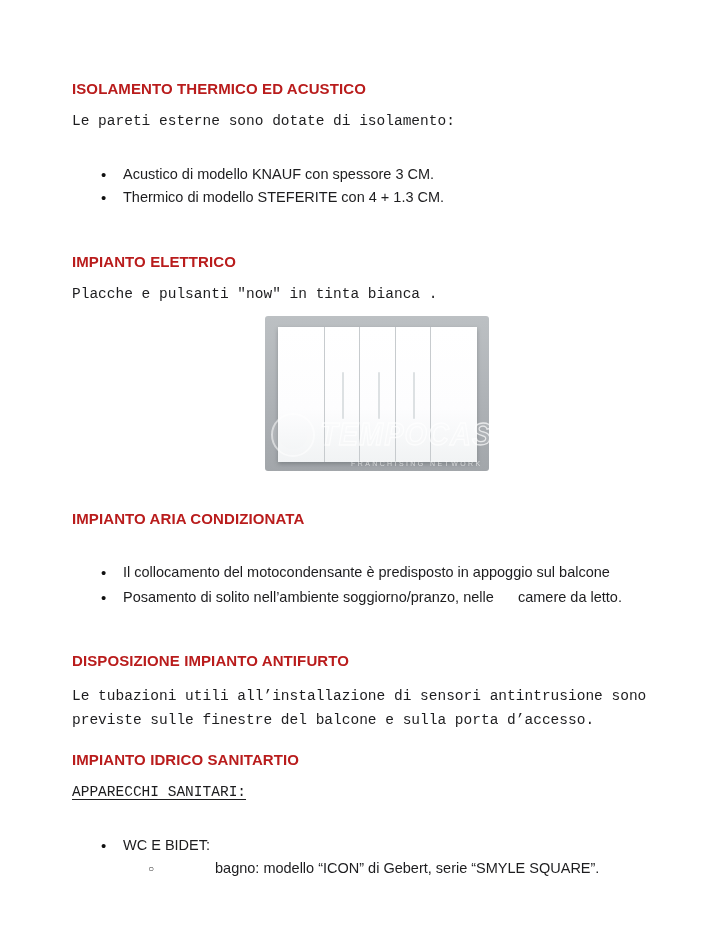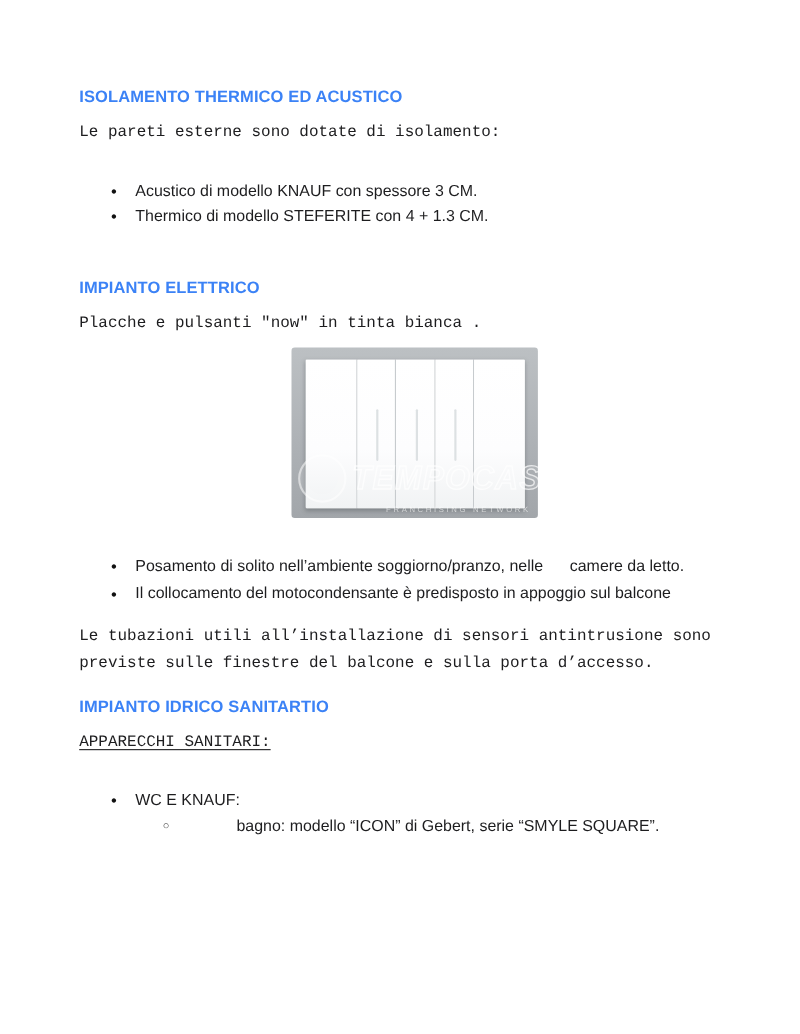"ISOLAMENTO THERMICO ED ACUSTICO" .sec-title { color: #3b82f6 -> #b91c1c }
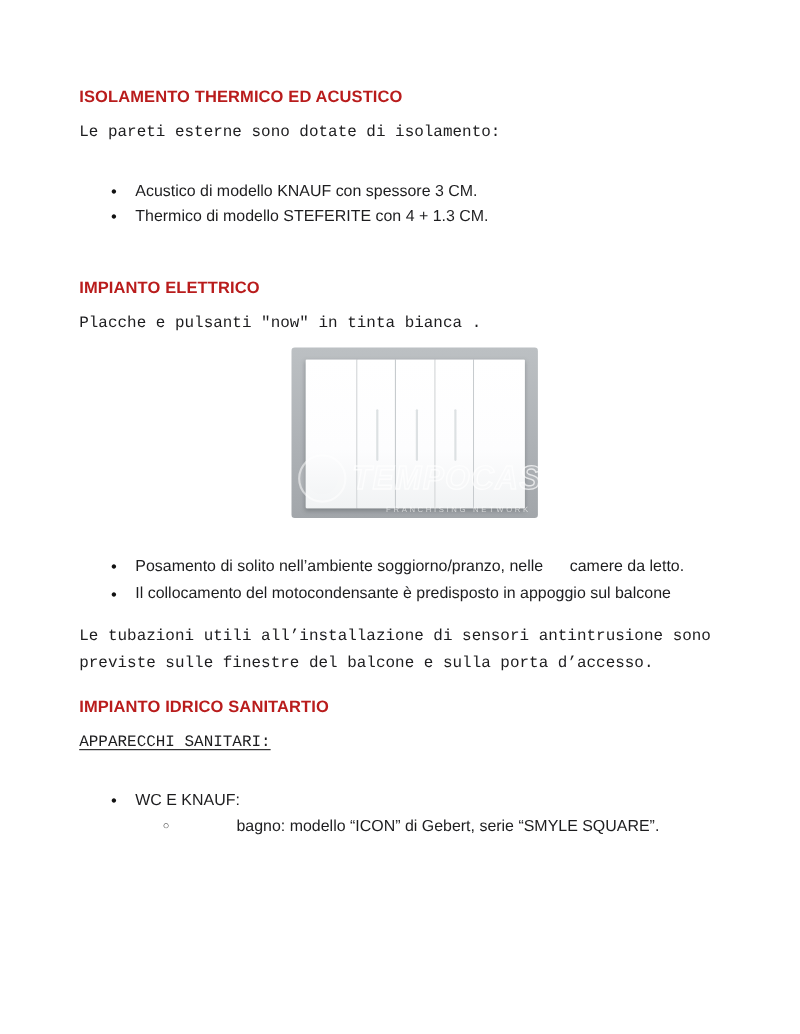"IMPIANTO ARIA CONDIZIONATA" div.sec-title { html: none -> <div>IMPIANTO ARIA CONDIZIONATA</div> }
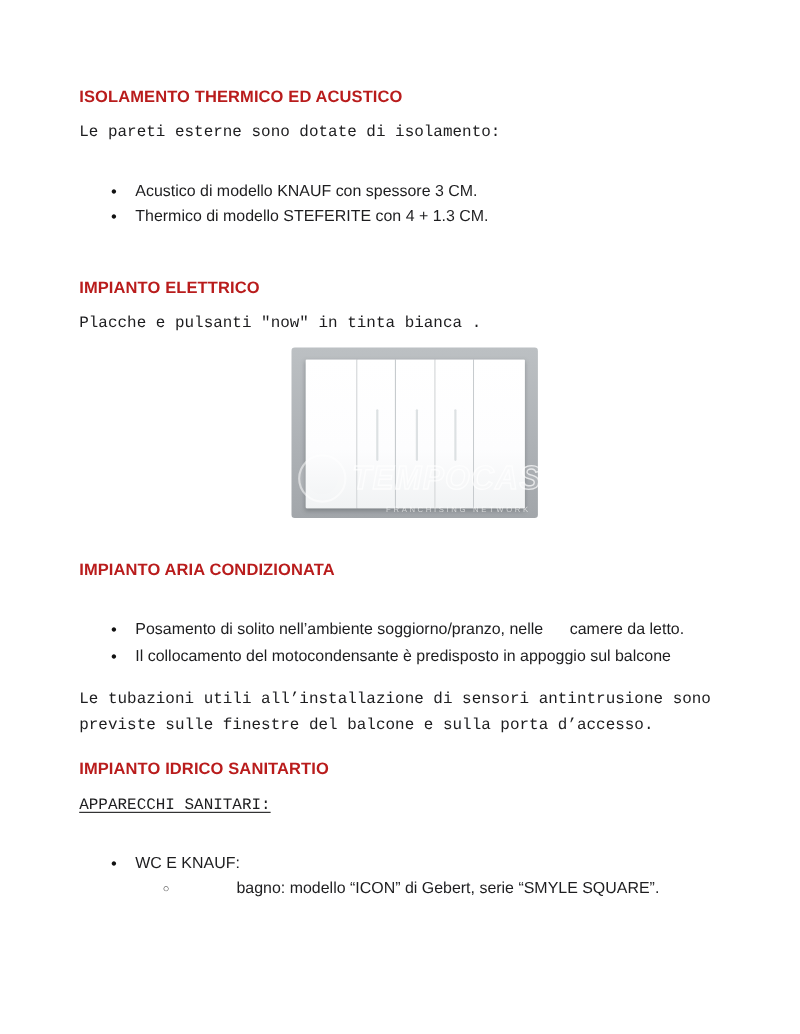"Posamento di solito nell’ambiente" li { order: before "Il collocamento del motocondensante è" -> after "Il collocamento del motocondensante è" }
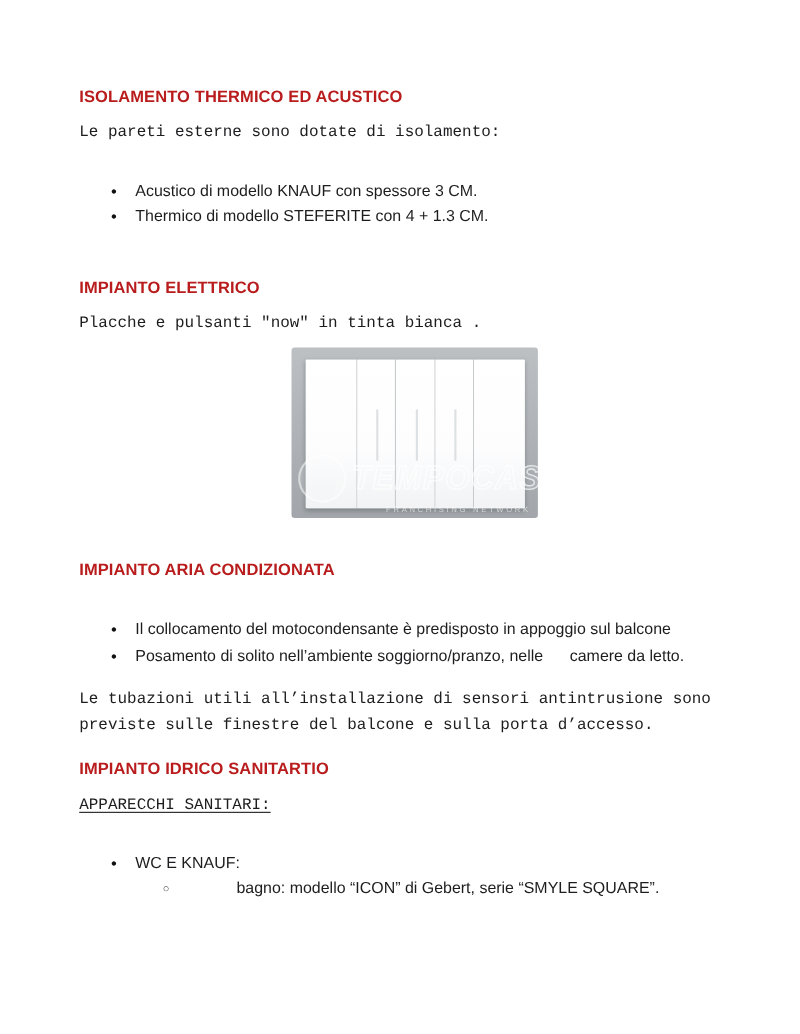"DISPOSIZIONE IMPIANTO ANTIFURTO" div.sec-title { html: none -> <div>DISPOSIZIONE IMPIANTO ANTIFURTO</div> }
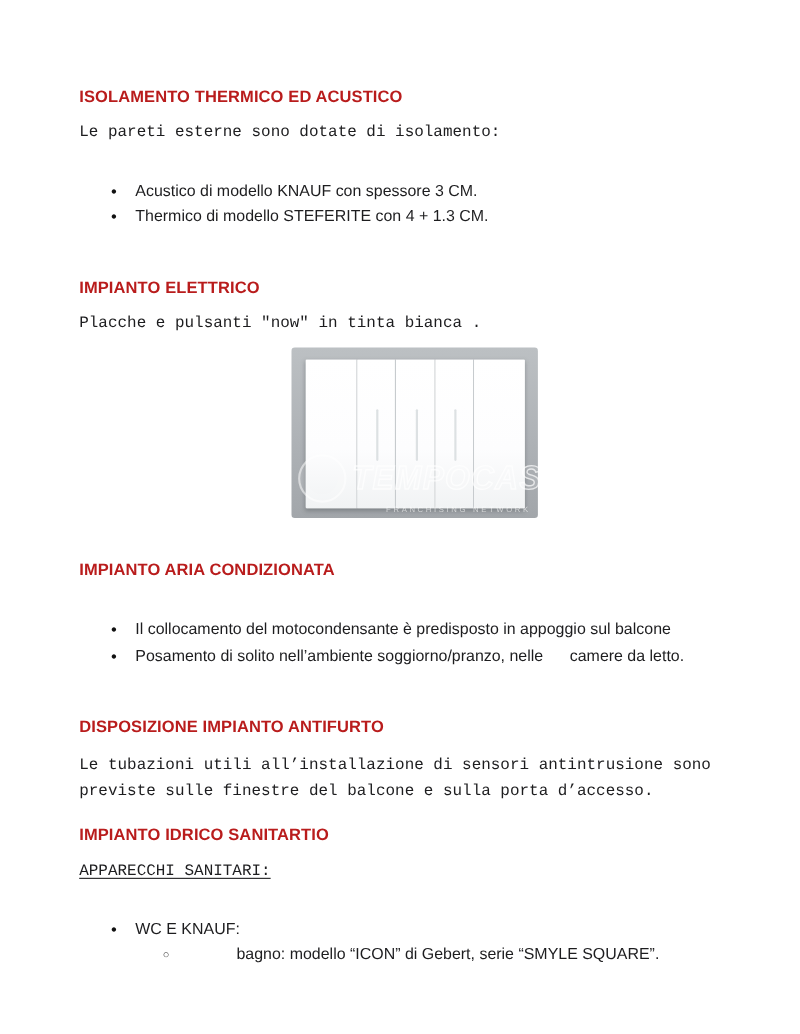"WC E KNAUF:" li { text: KNAUF -> BIDET }
